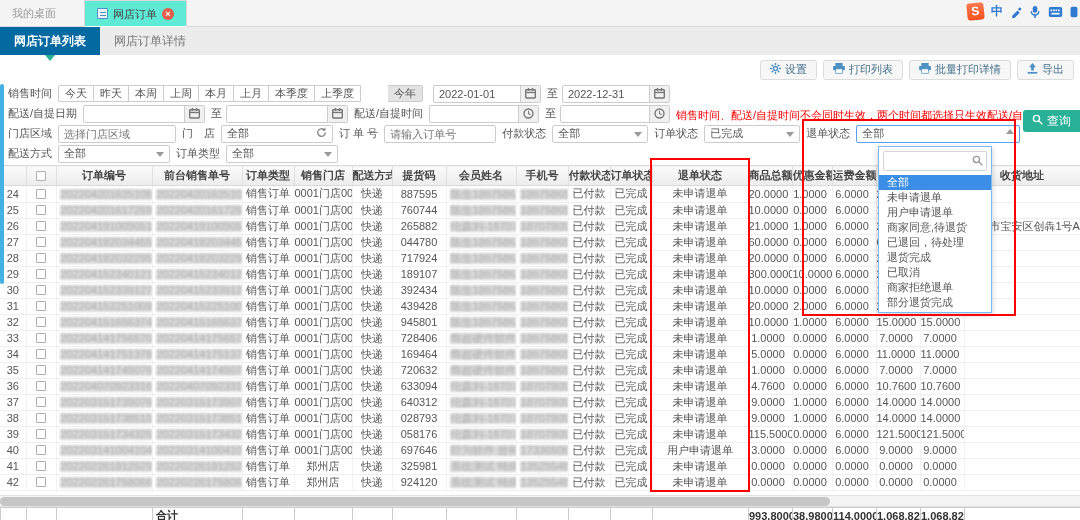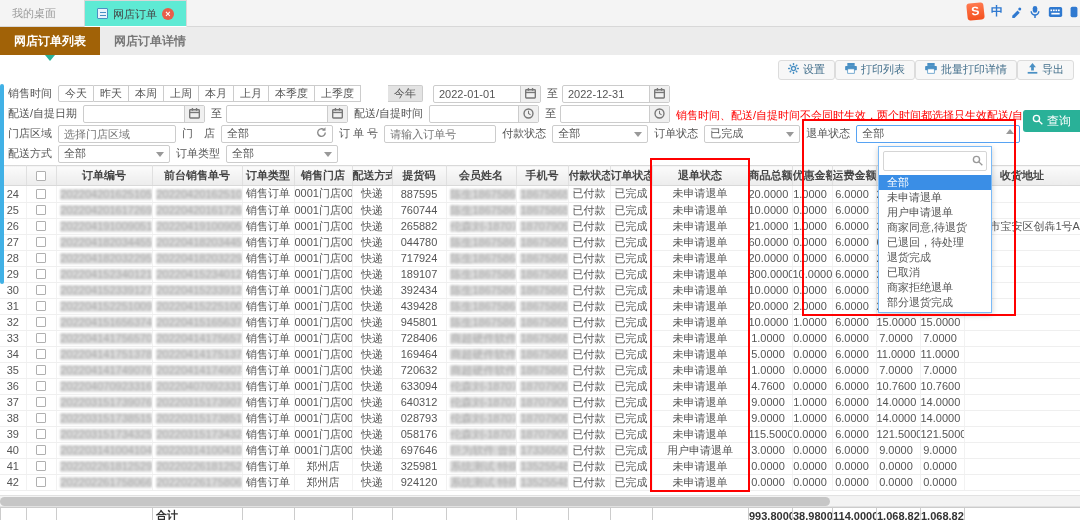"网店订单列表" .stab.active { background: #a16207 -> #0369a1 }
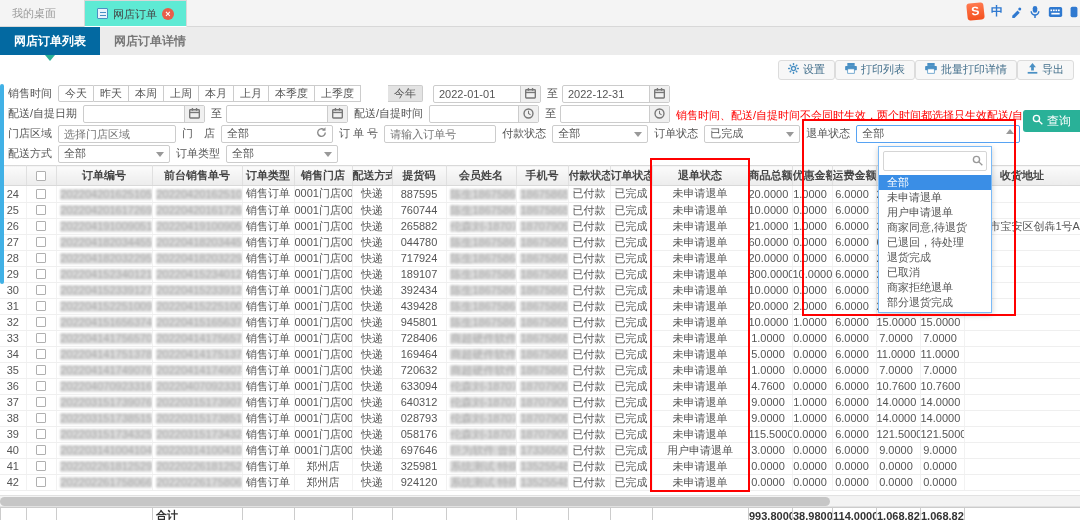"网店订单详情" .stab { font-weight: bold -> none }
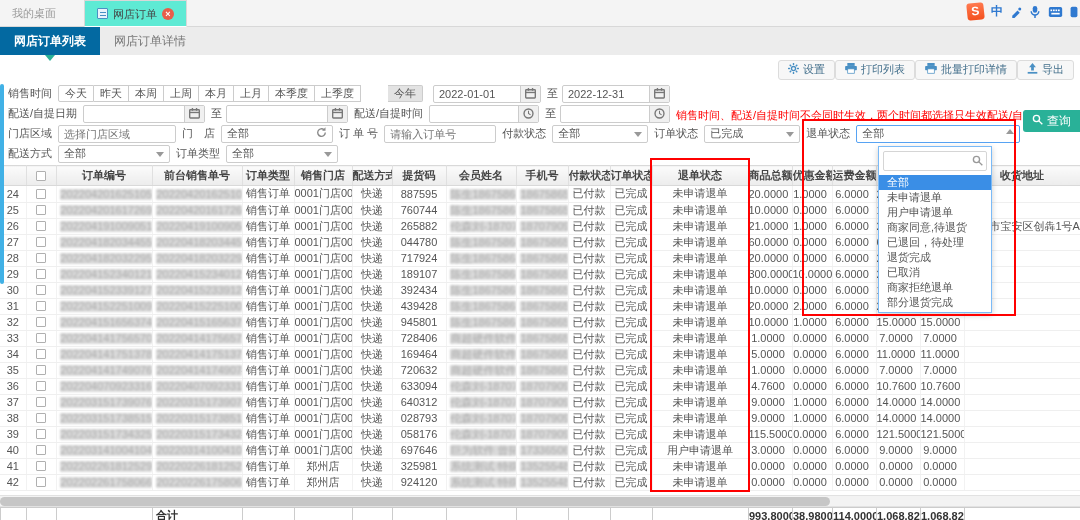"设置" .toolbar { gap: none -> 6px }
